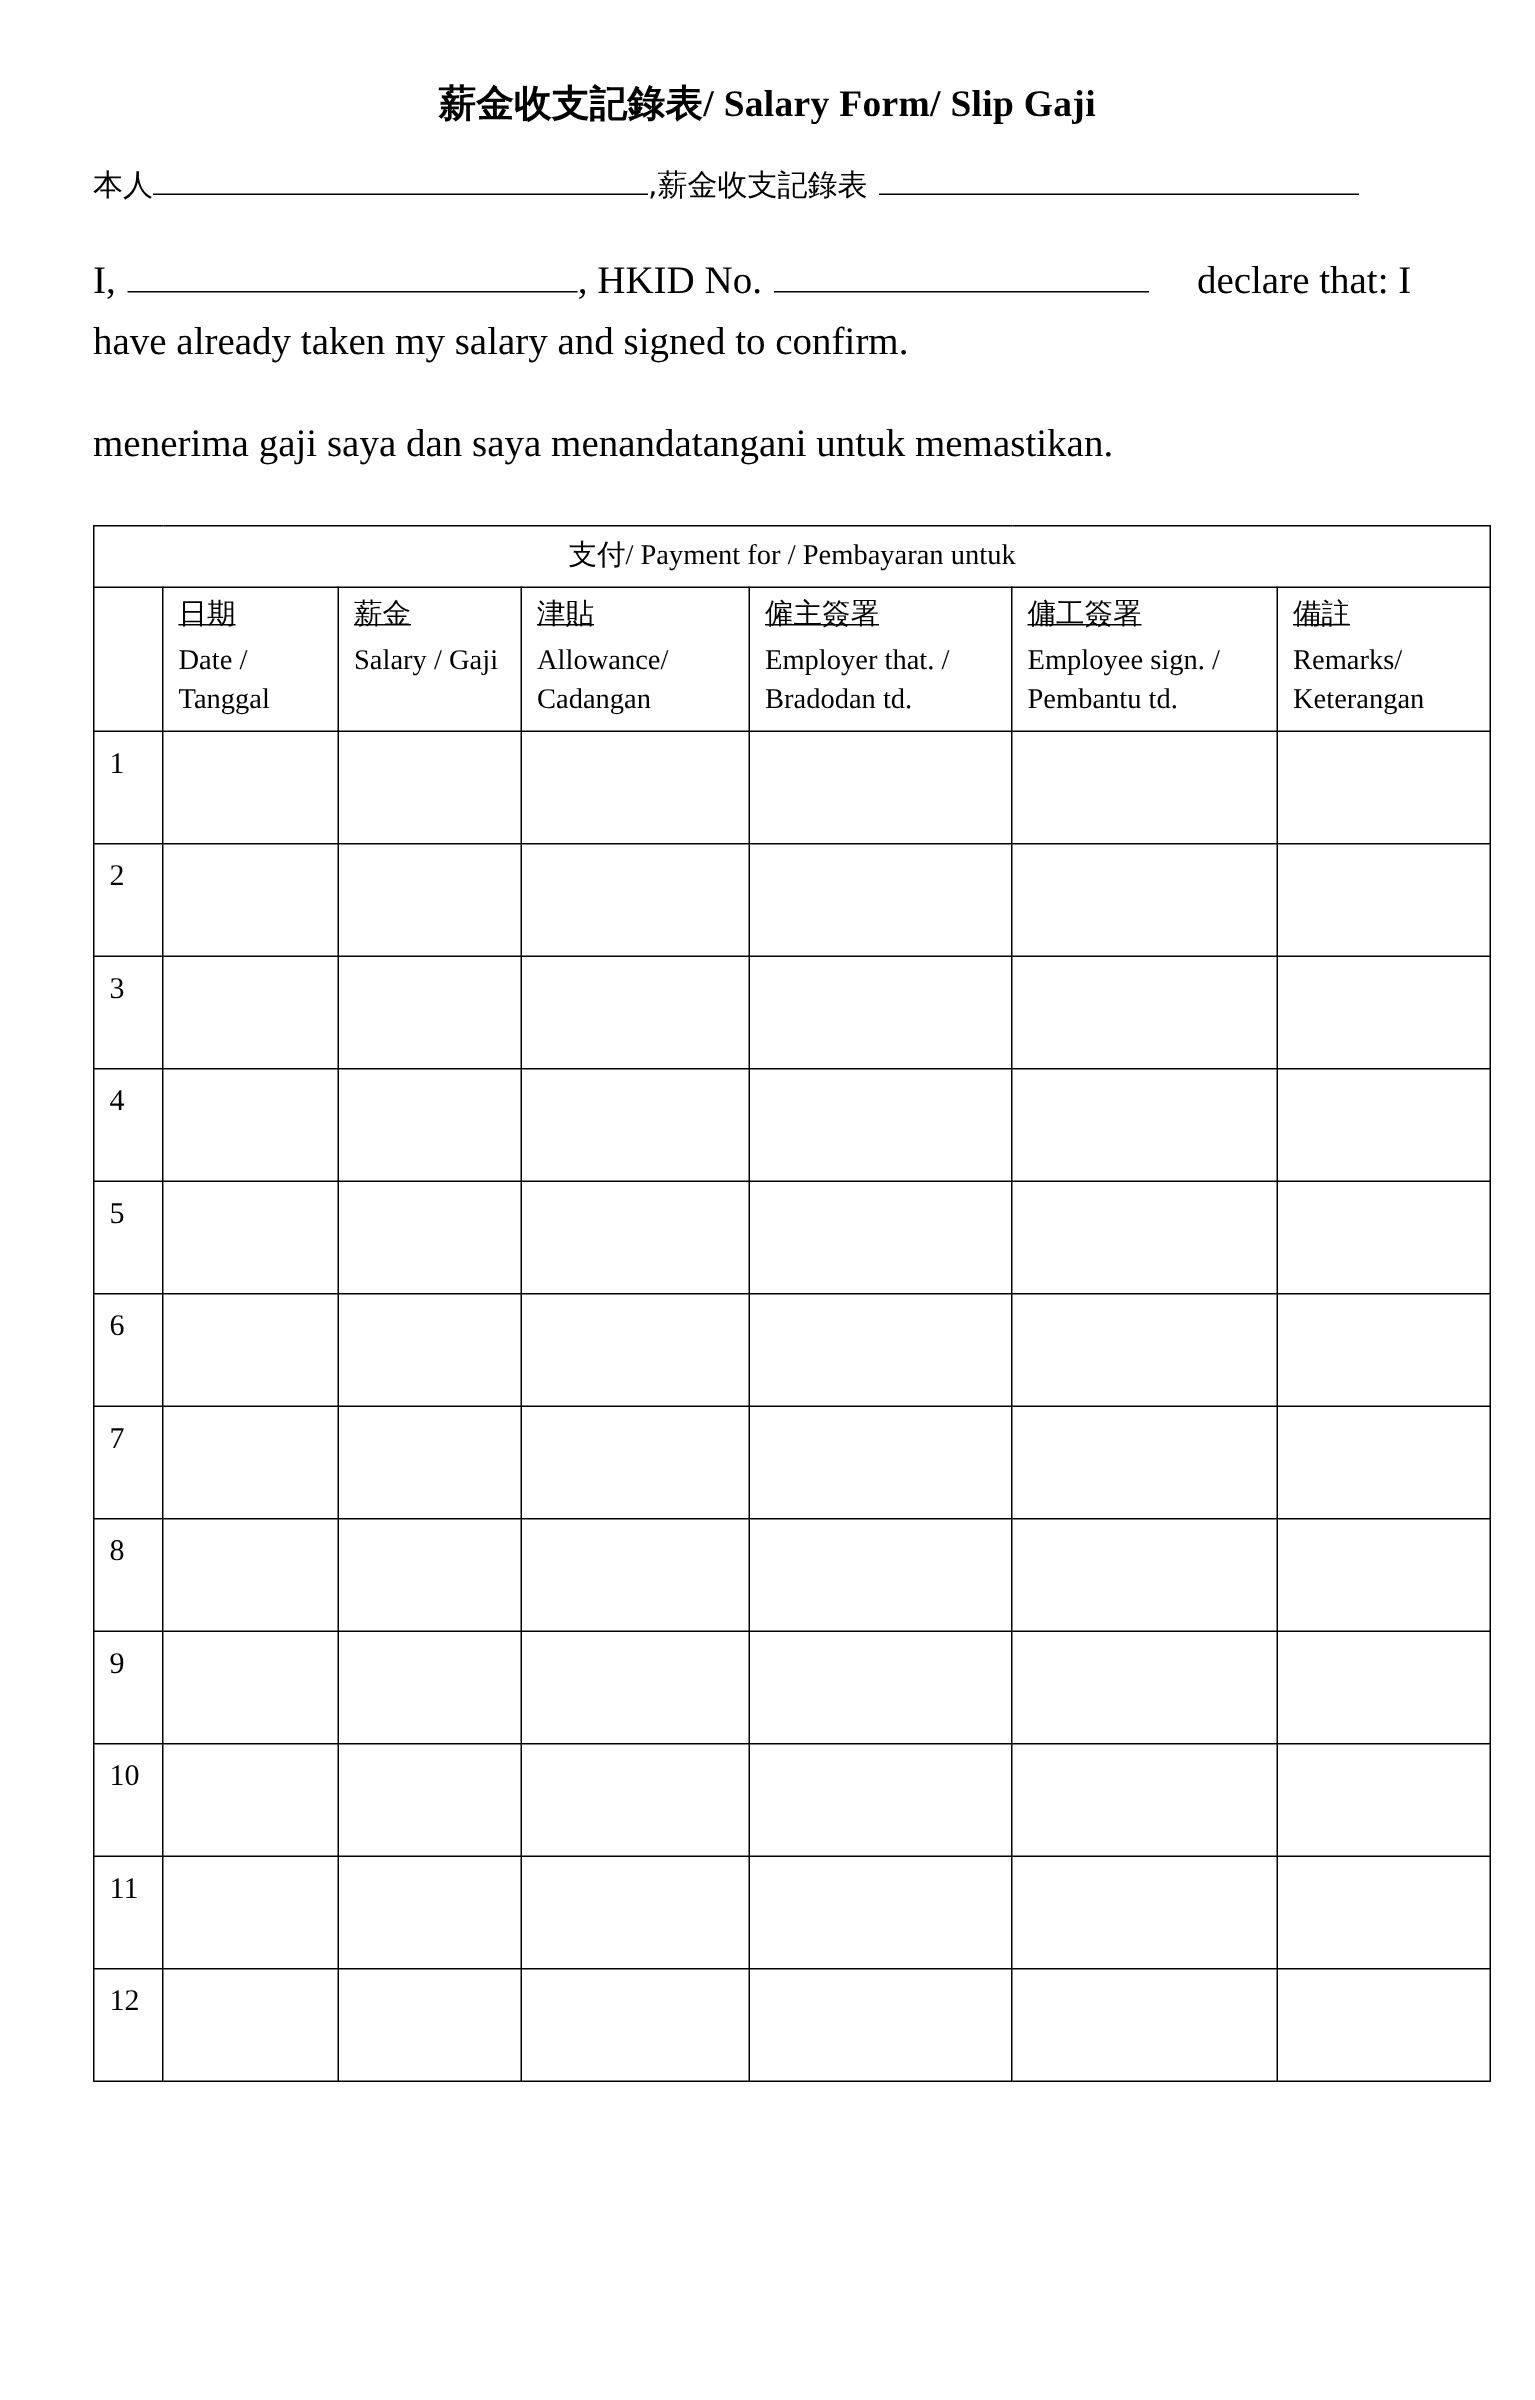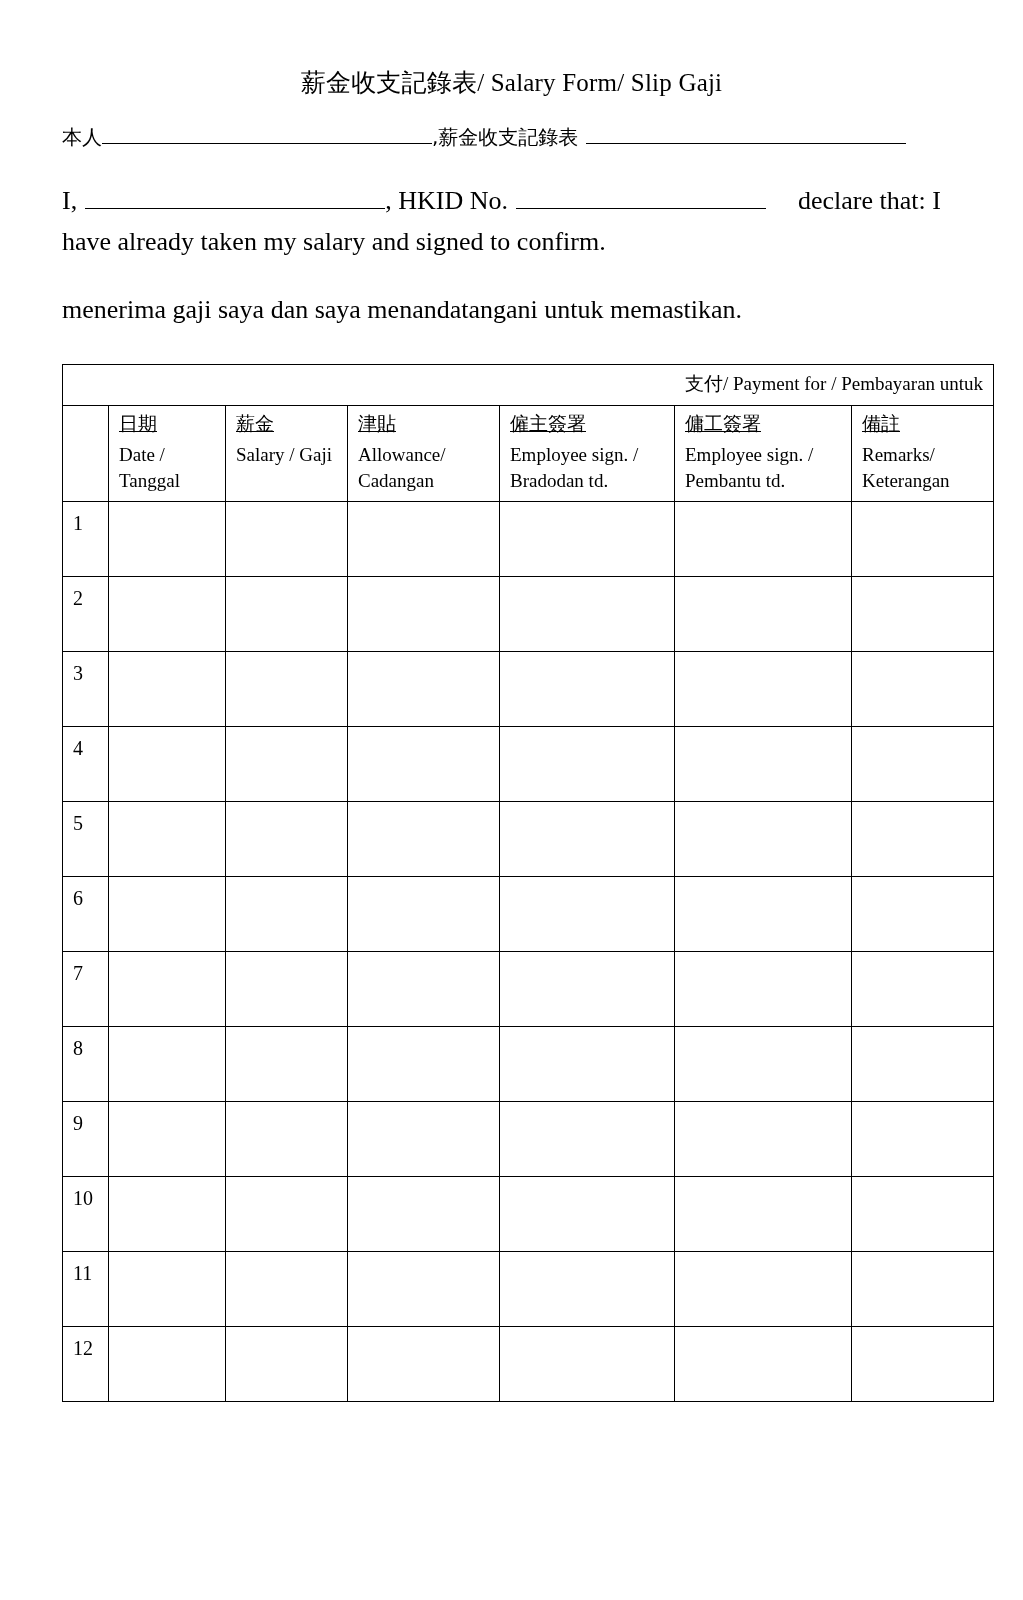"薪金收支記錄表/ Salary Form/ Slip Gaji" .doc-title { font-weight: normal -> bold; margin: 26px 0 22px 0 -> 12px 0 22px 0 }
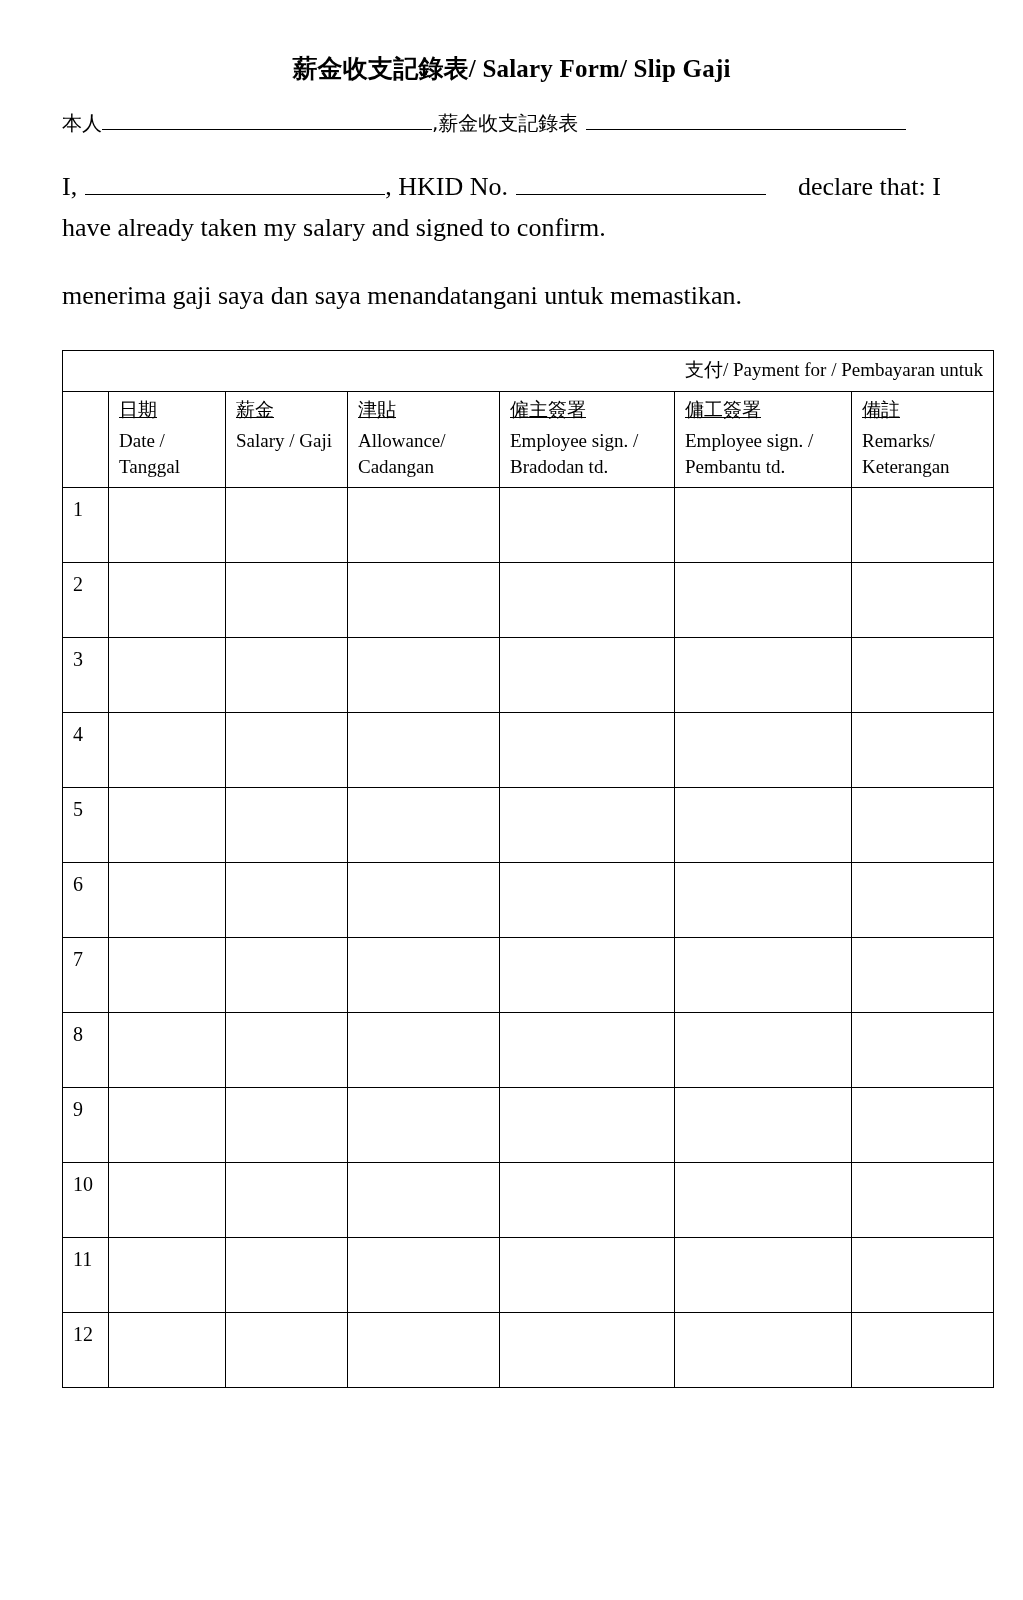"支付/ Payment for / Pembayaran" td.banner { text-align: right -> center }
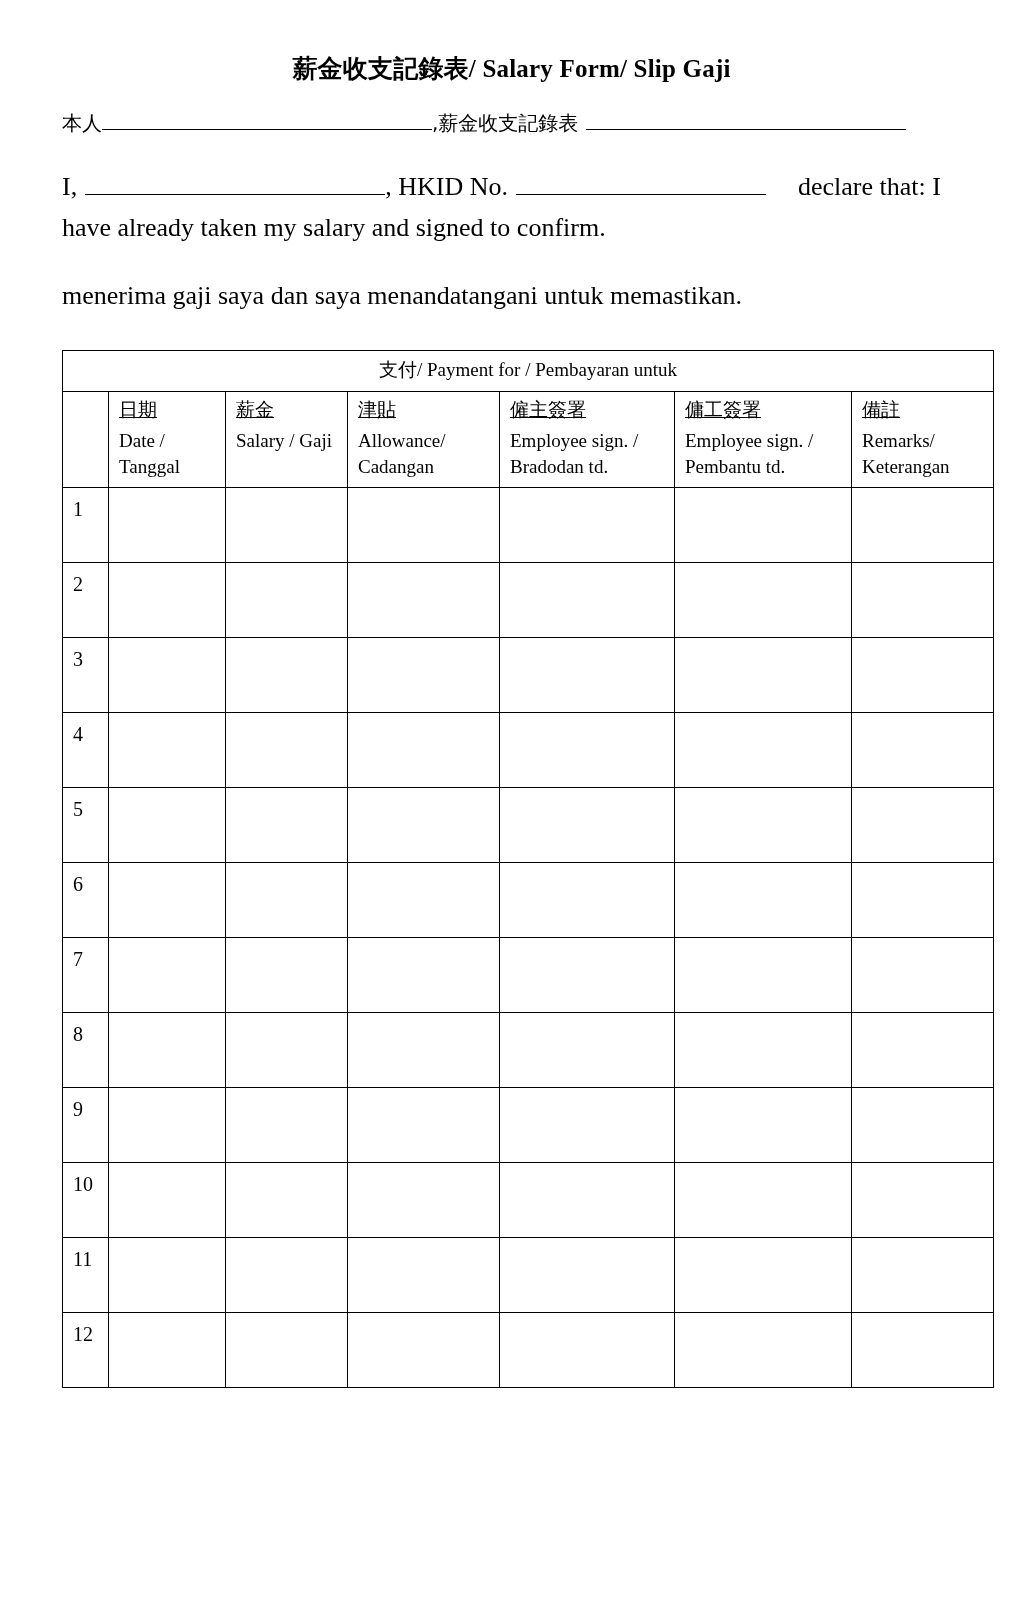"Employee sign. / Bradodan td." span.hdr-en { text: Employee sign -> Employer that }
